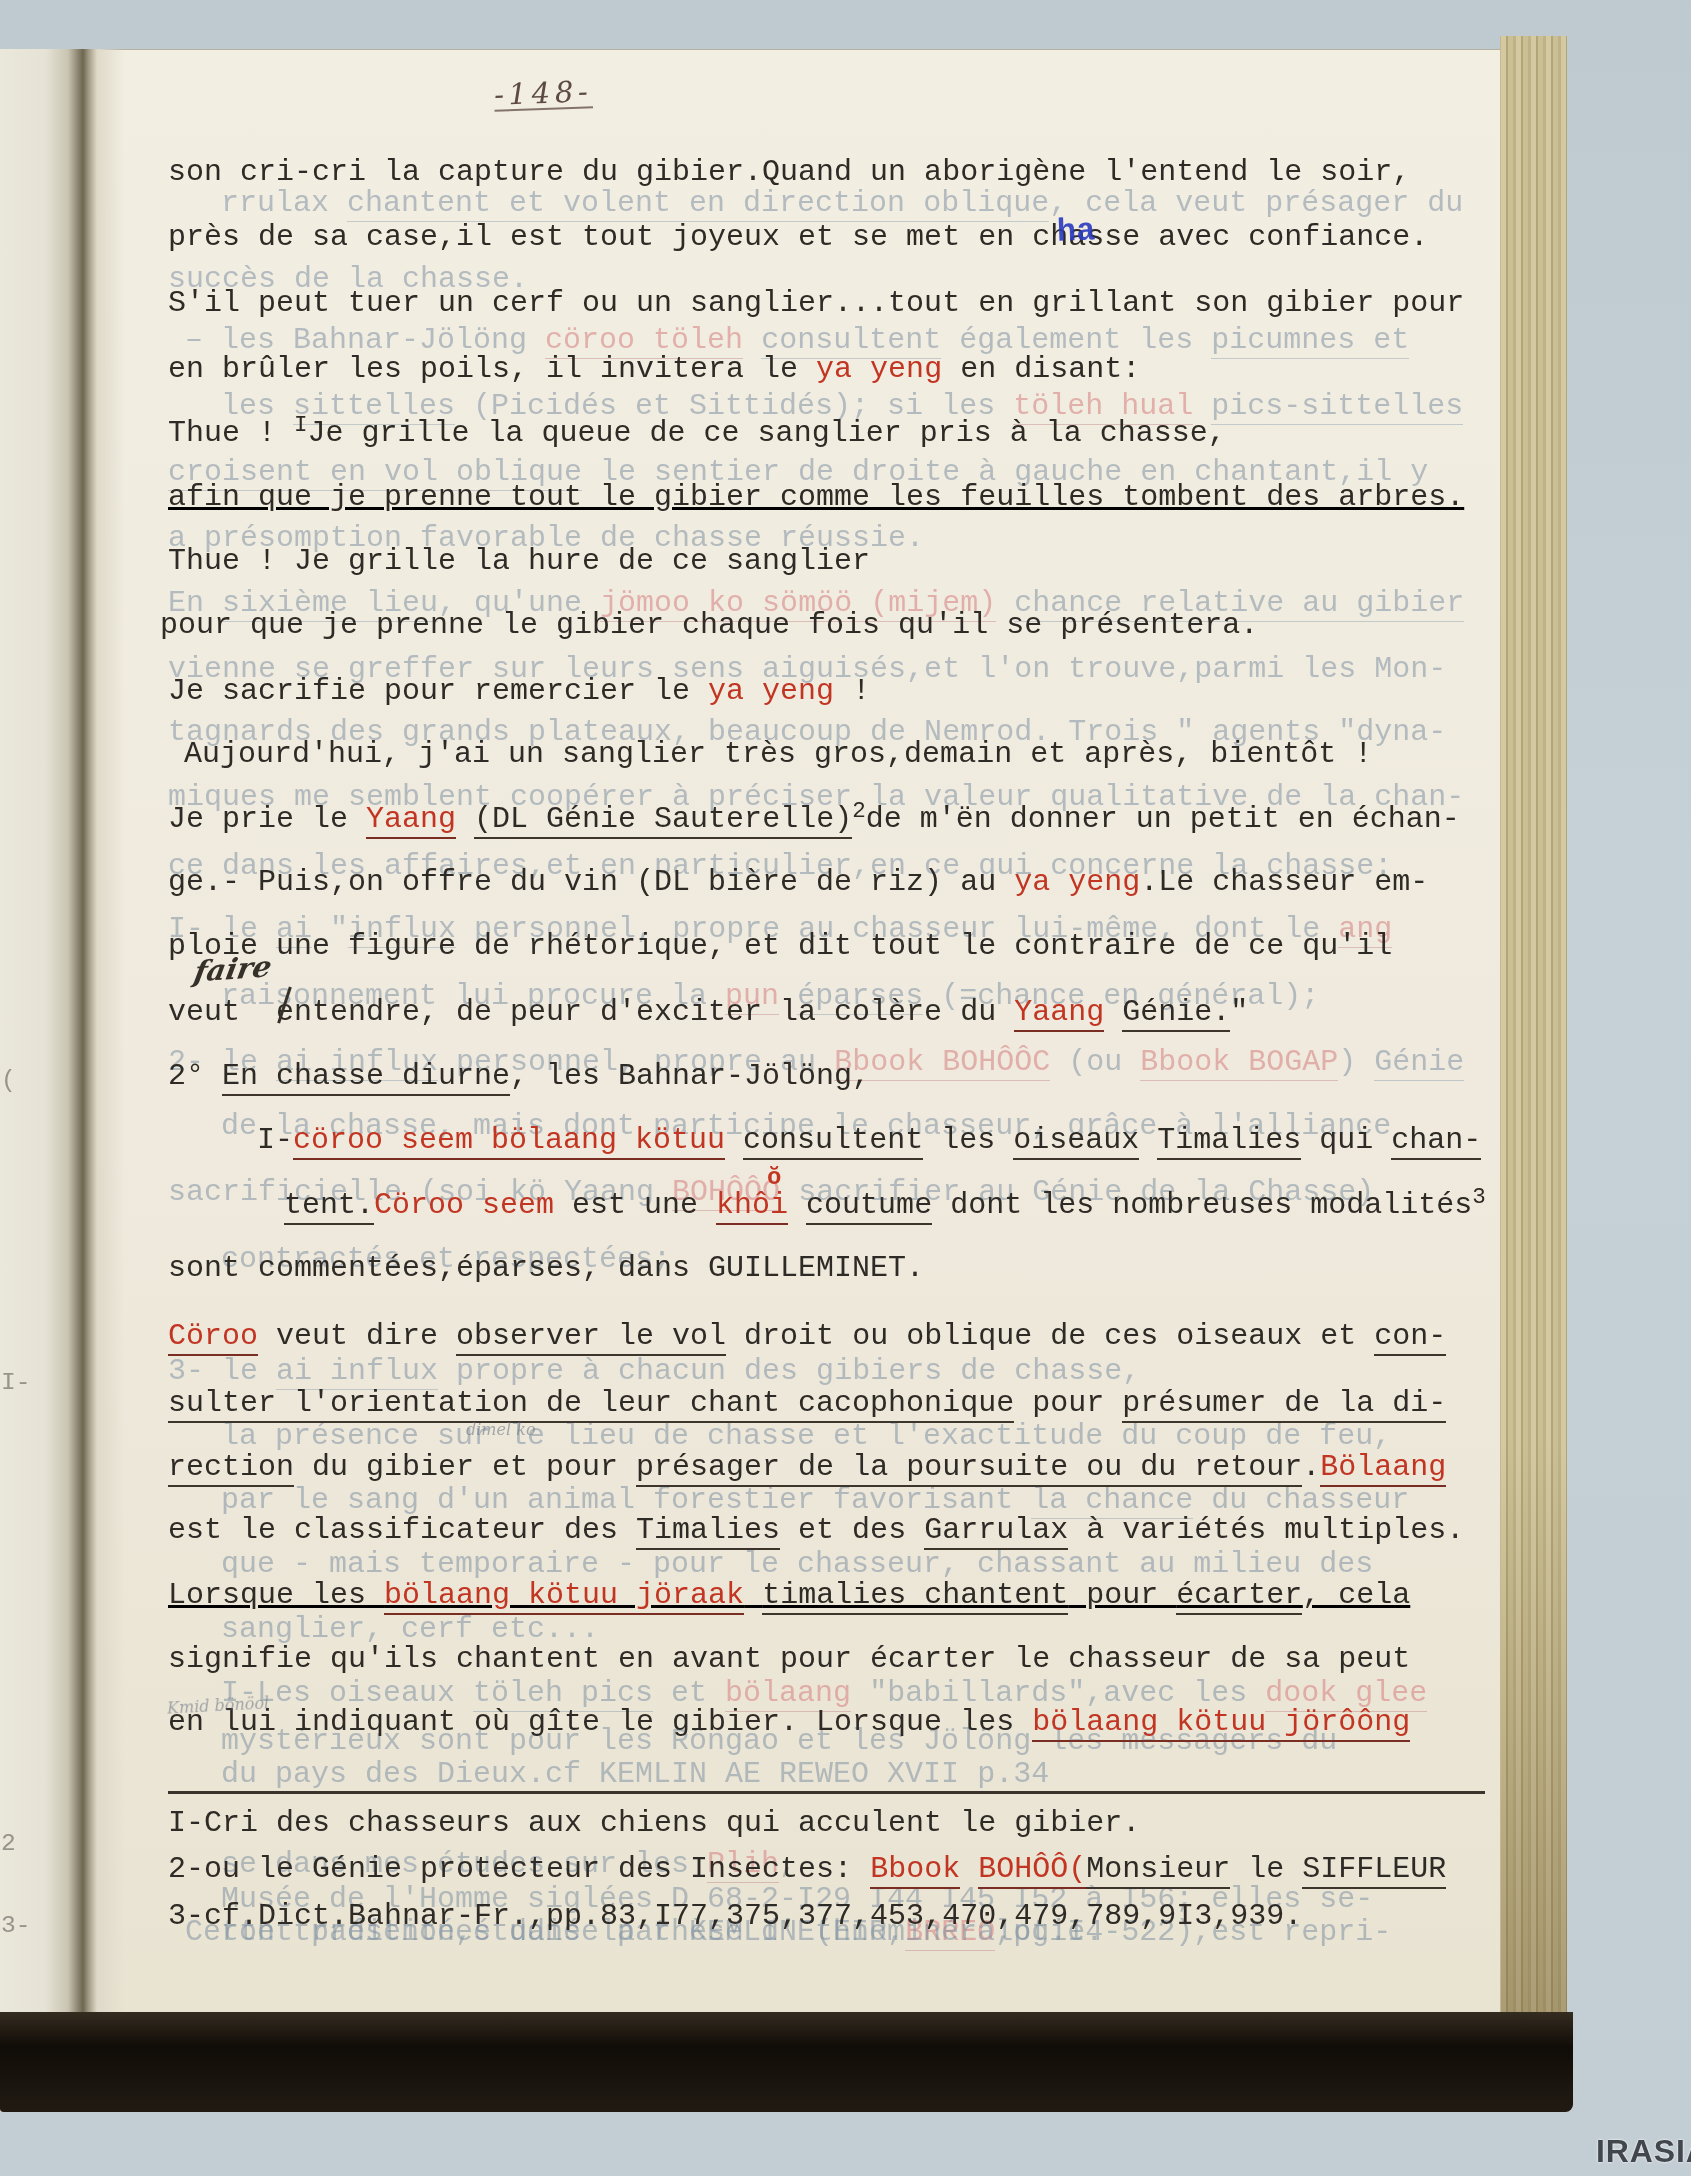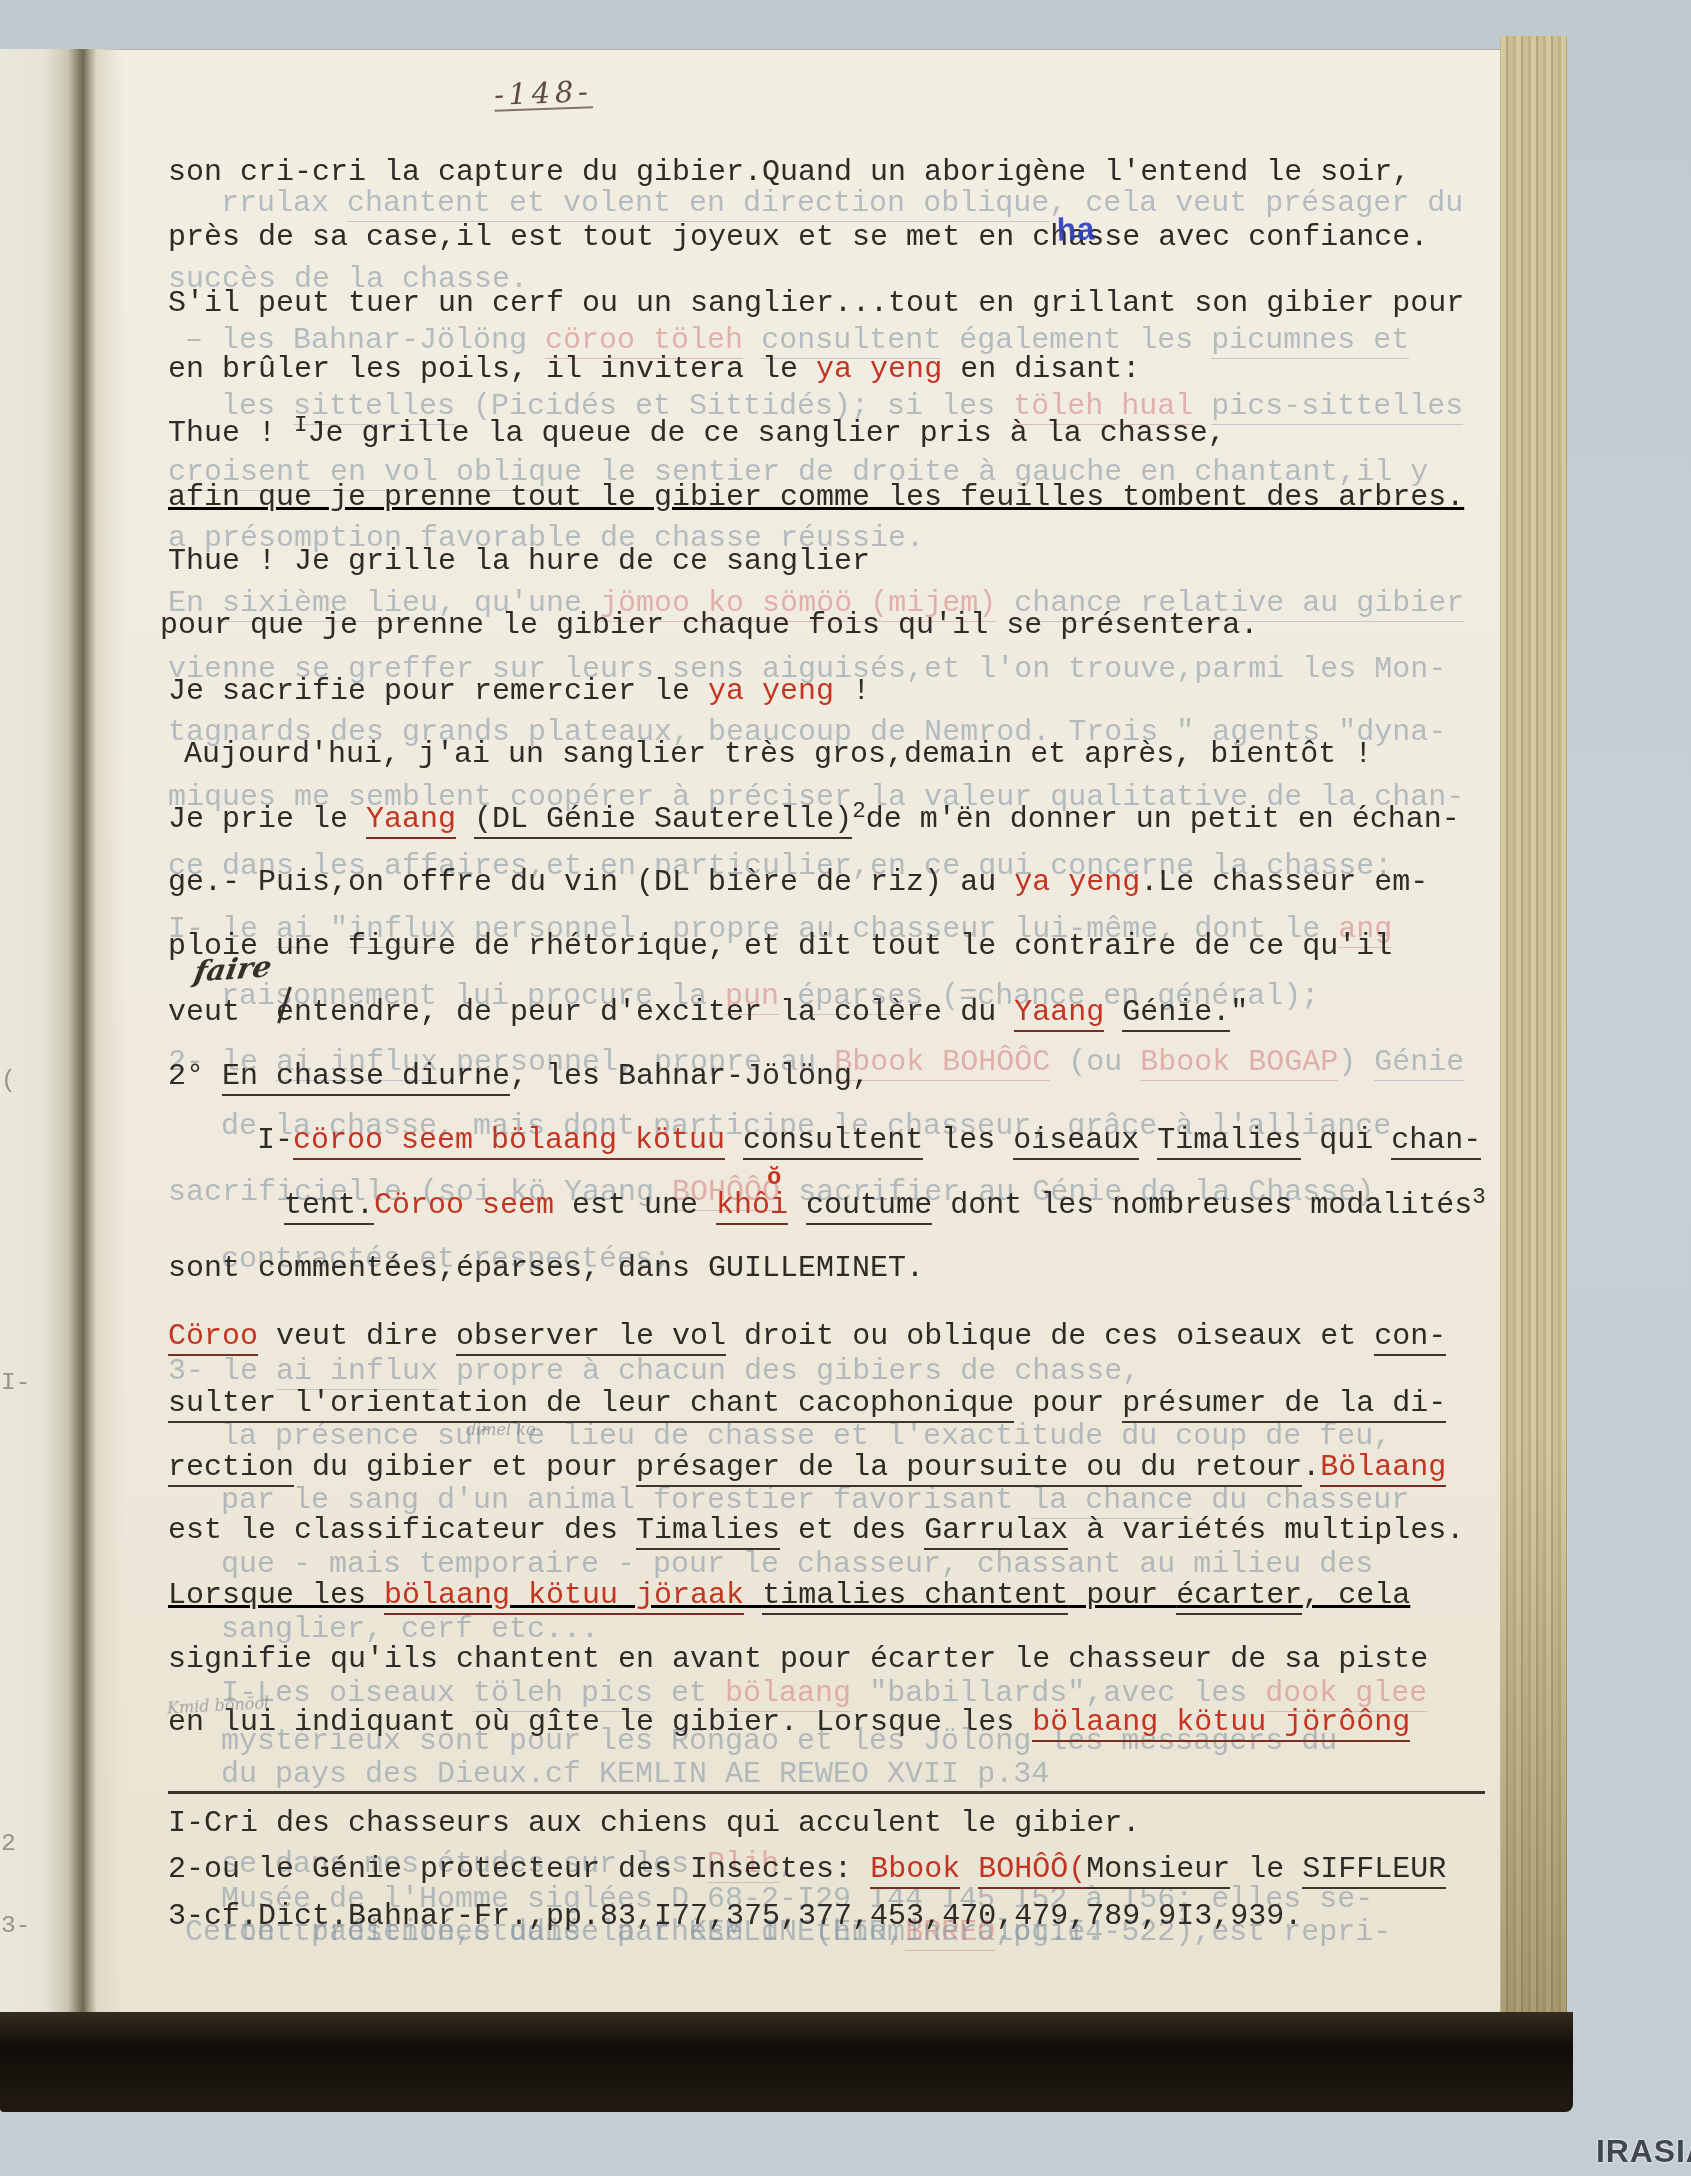"signifie qu'ils chantent en avant" span.k { text: piste -> peut }
